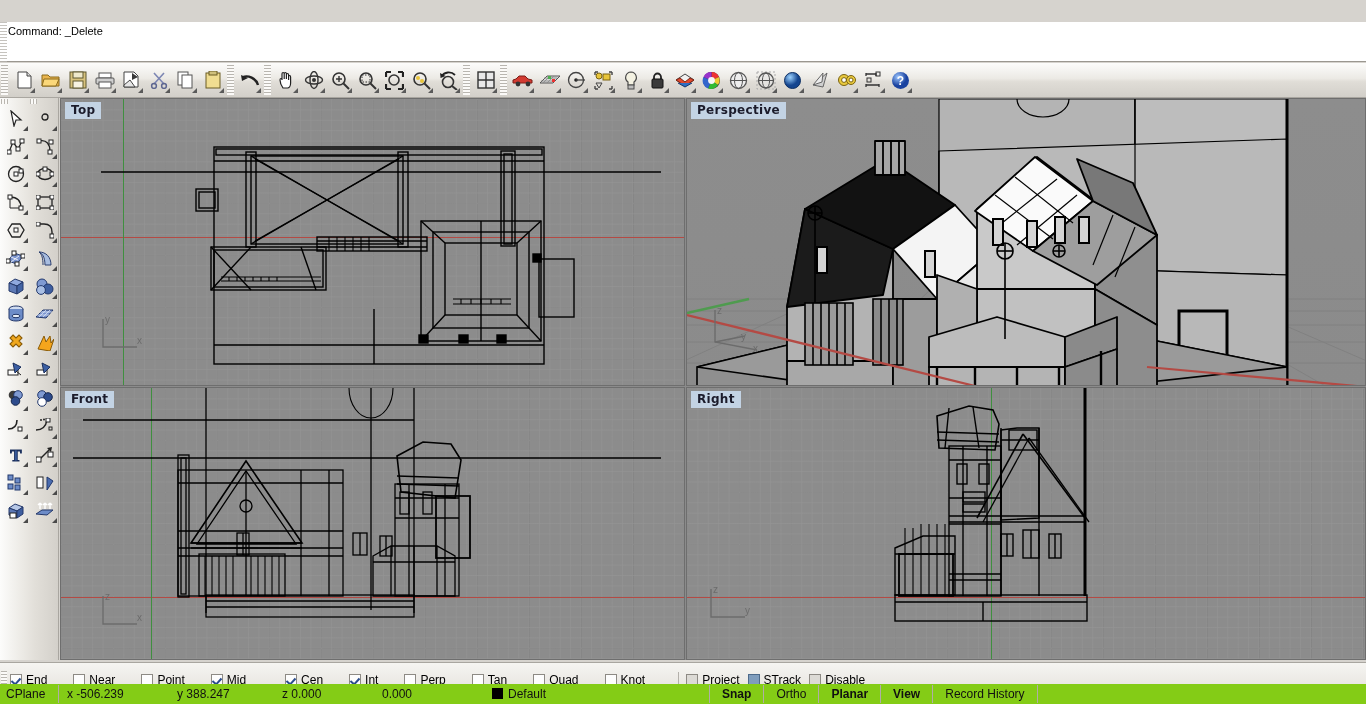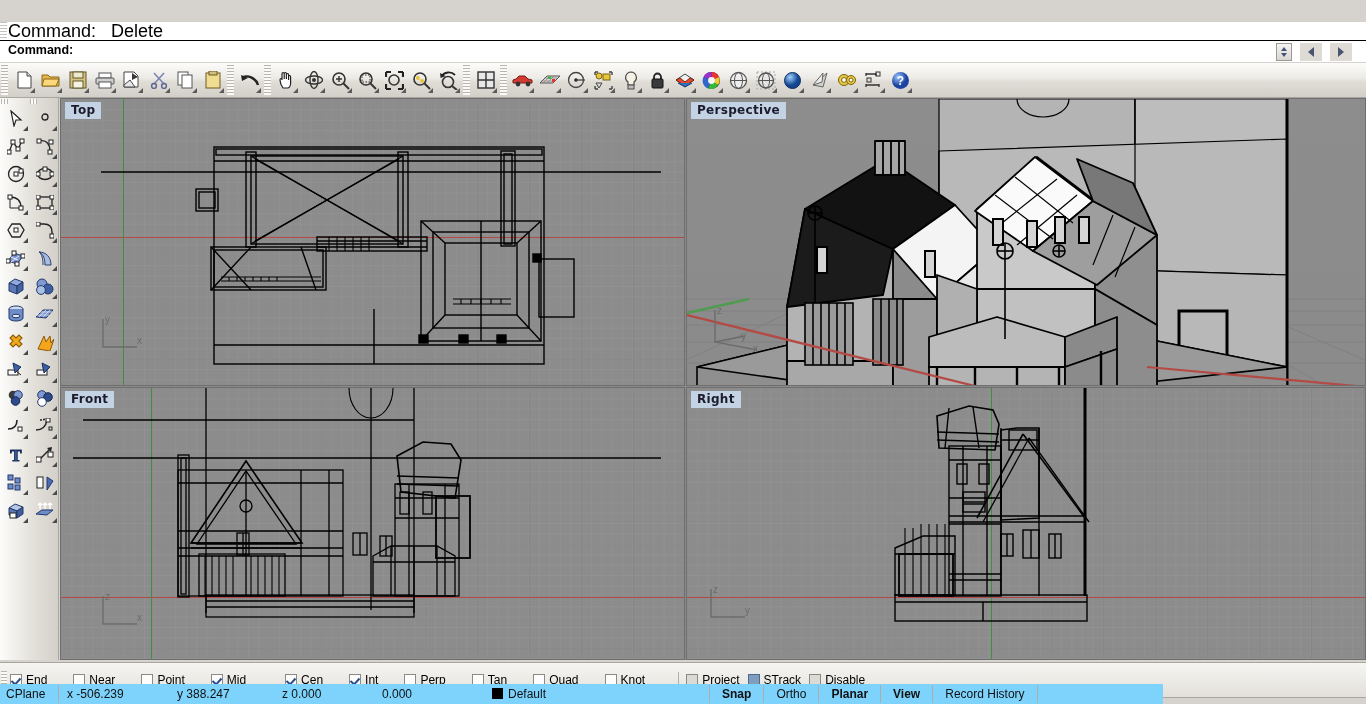"Command: _Delete" .cmdhist { font-size: 18px -> 11px }
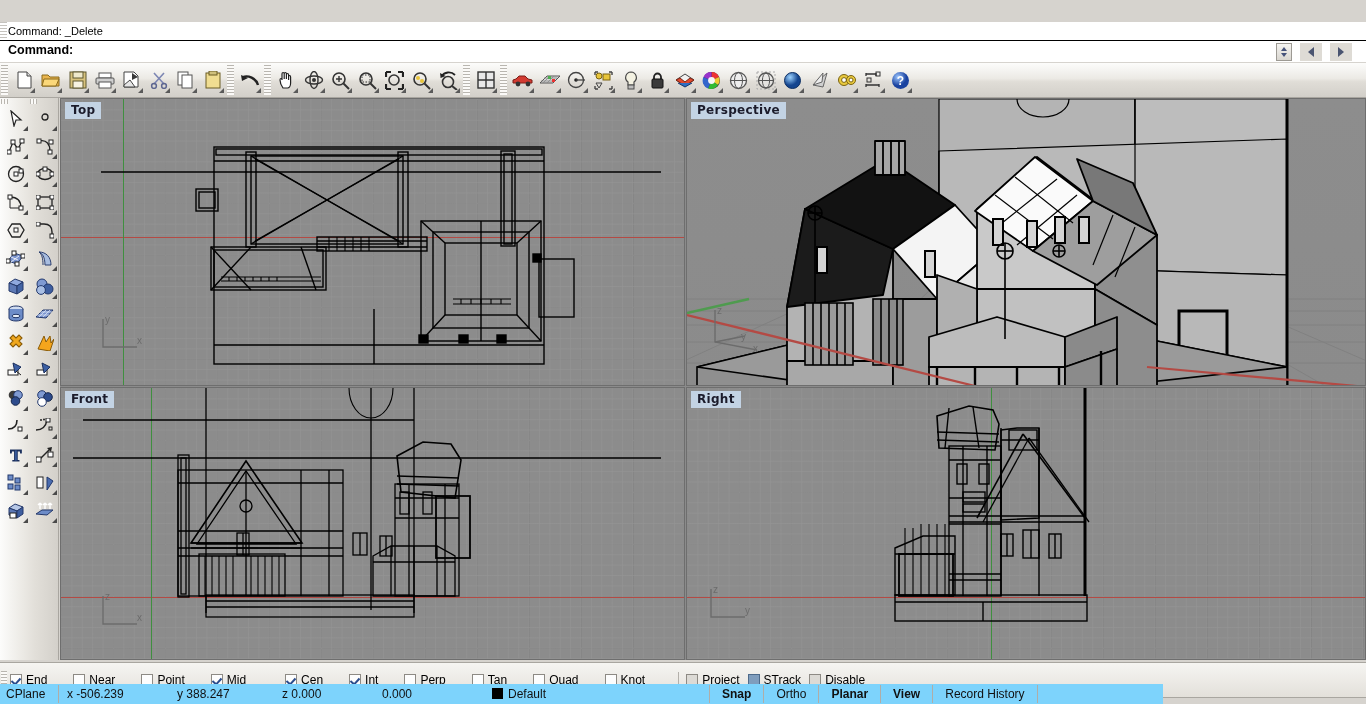"Command:" div.cmdline { html: <div> <div>Command:</div> <div></div> <div> <i></i> </div> <div> <i></i> </div> </div> -> none }
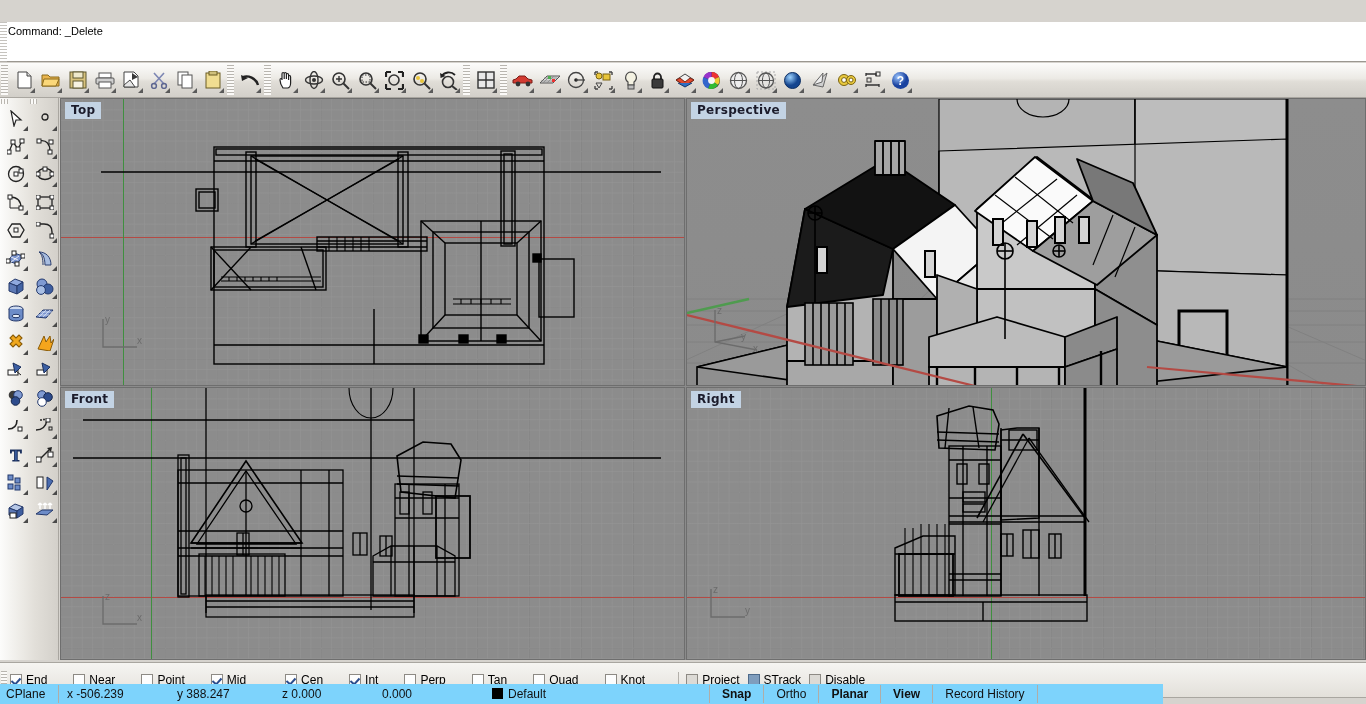"CPlane" .statusbar { background: #7dd3fc -> #84cc16; width: 1163px -> 1366px }
